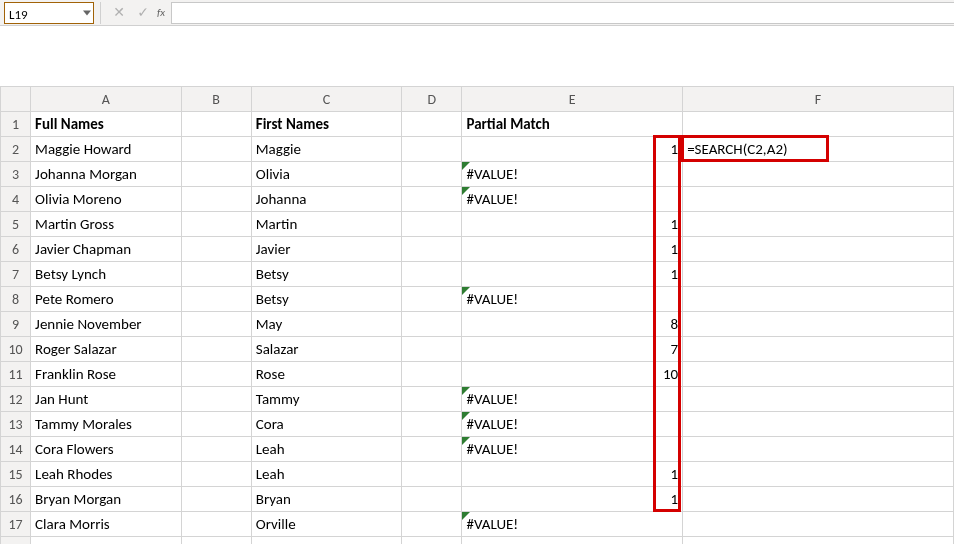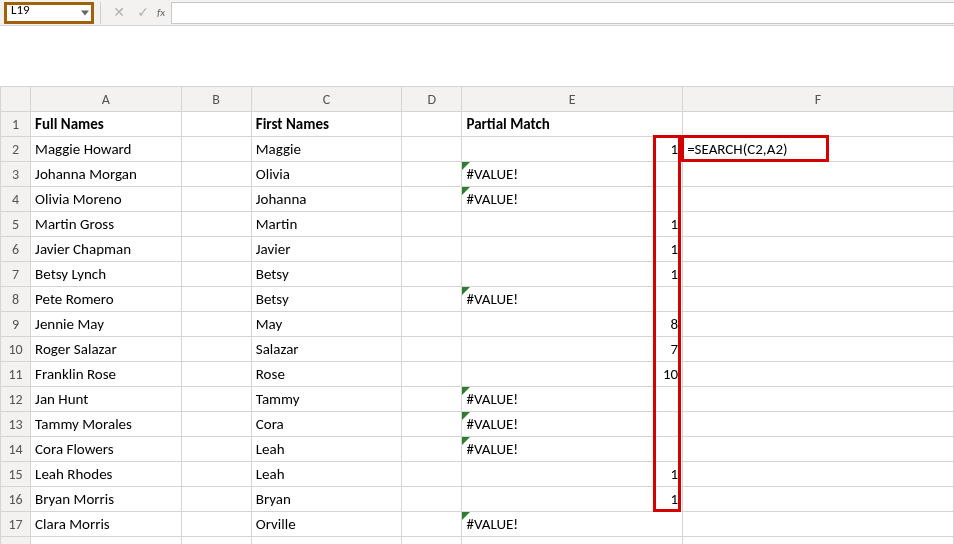"L19" .namebox { align-items: flex-end -> flex-start; border: 3px solid #a16207 -> 1px solid #a16207 }
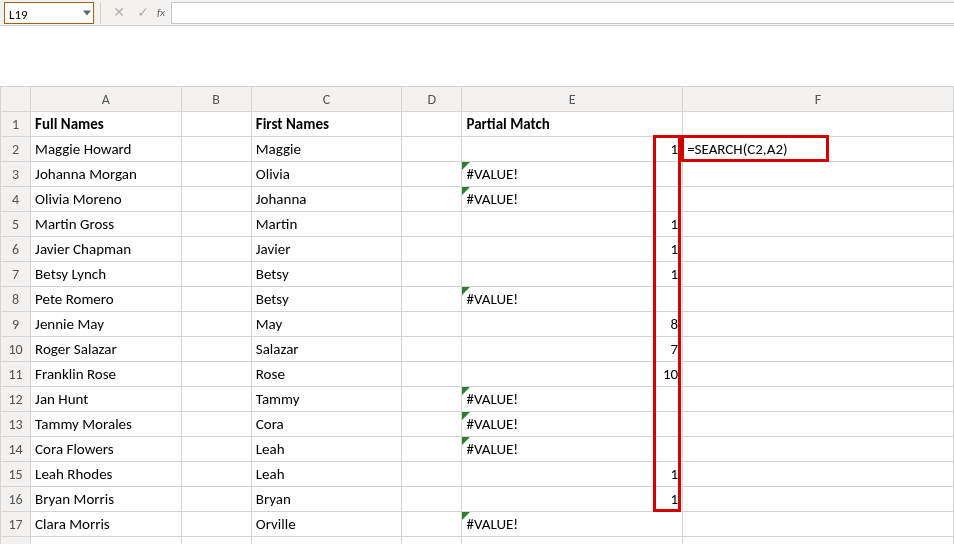"Jennie May" td { text: May -> November }
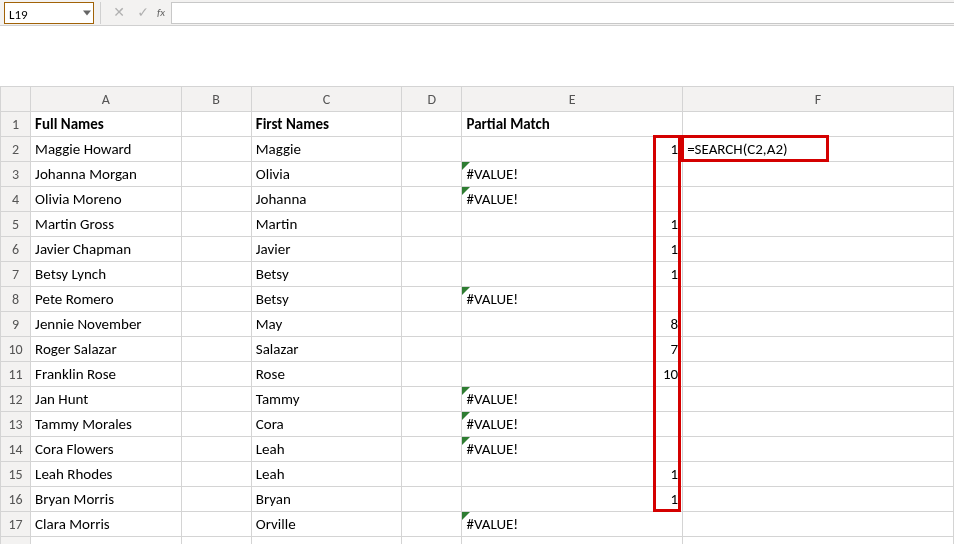"Bryan Morris" td { text: Morris -> Morgan }
